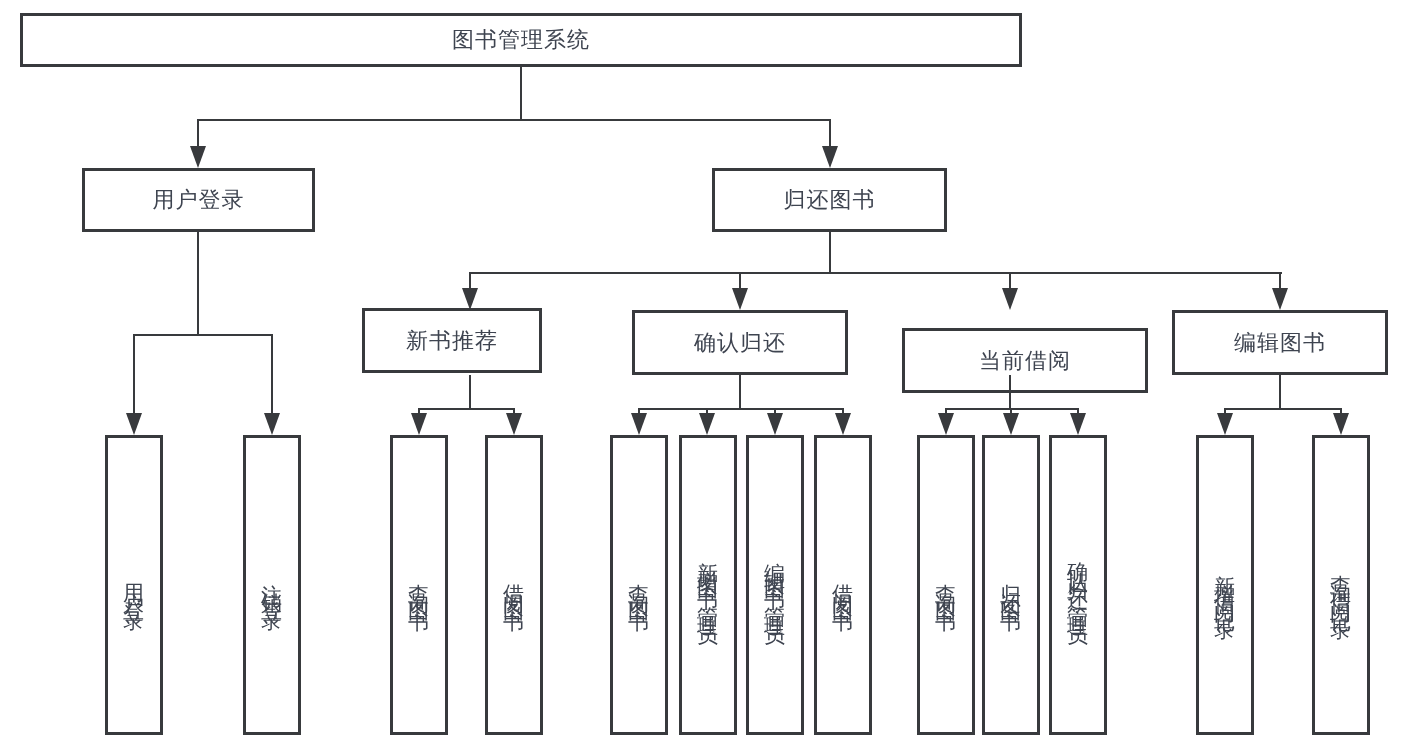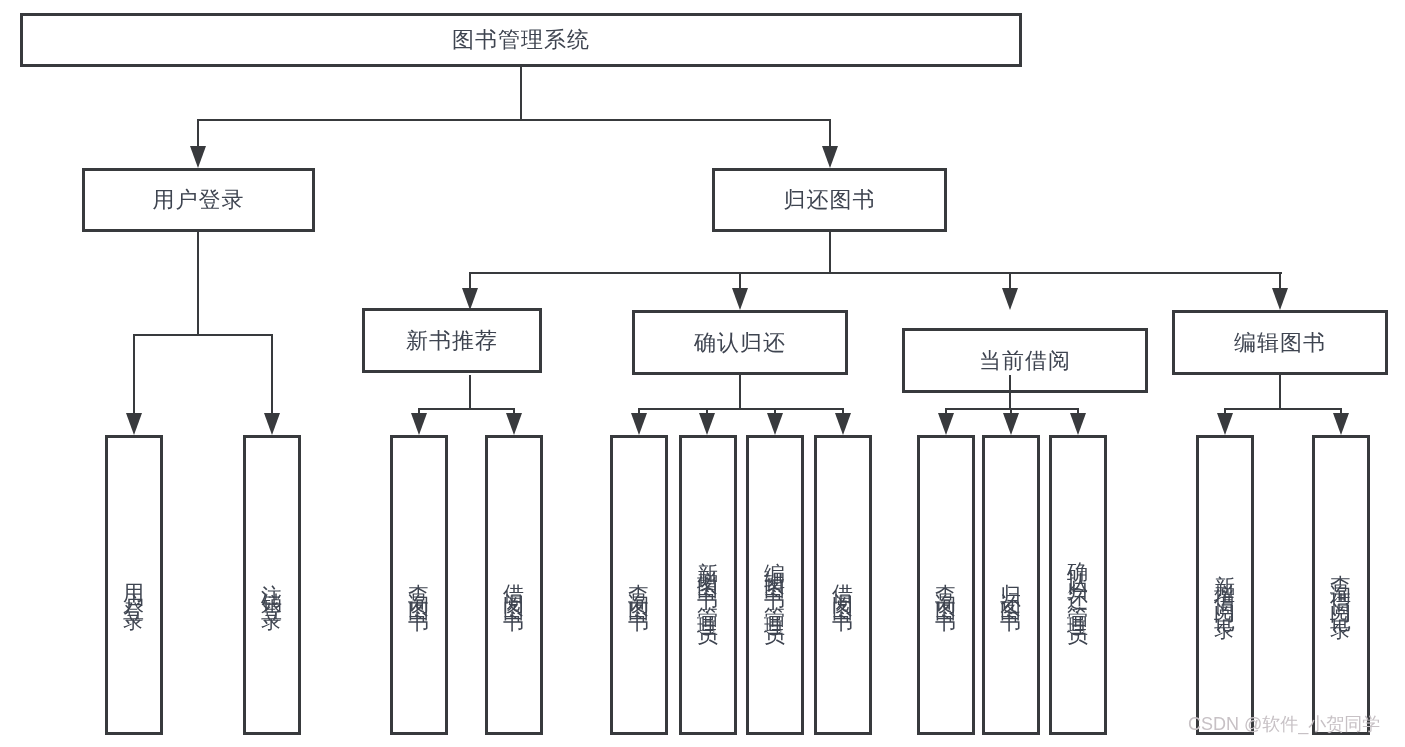"CSDN @软件_小贺同学" div.watermark { html: <div>CSDN @软件_小贺同学</div> -> none }
